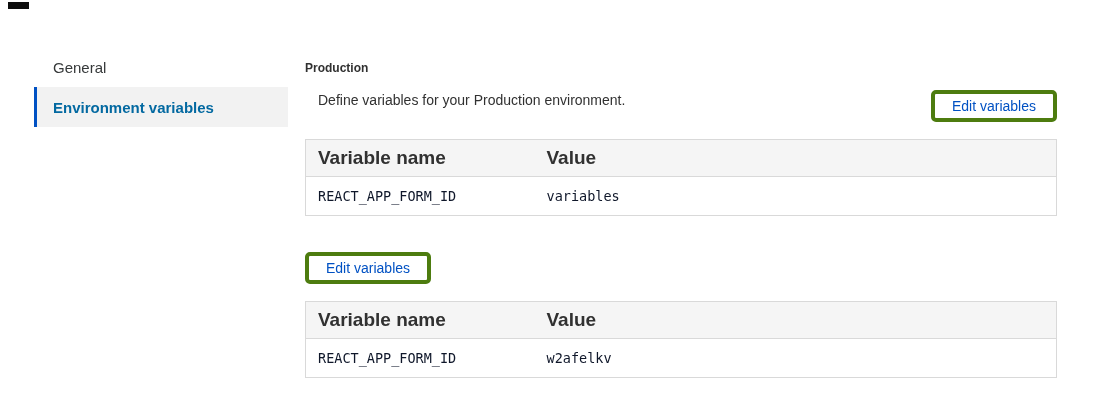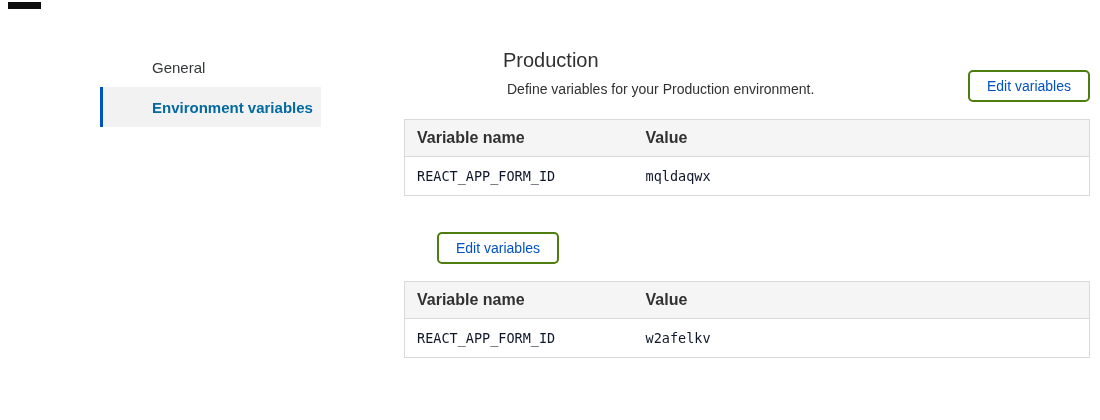"General" * { padding-left: 33px -> none }
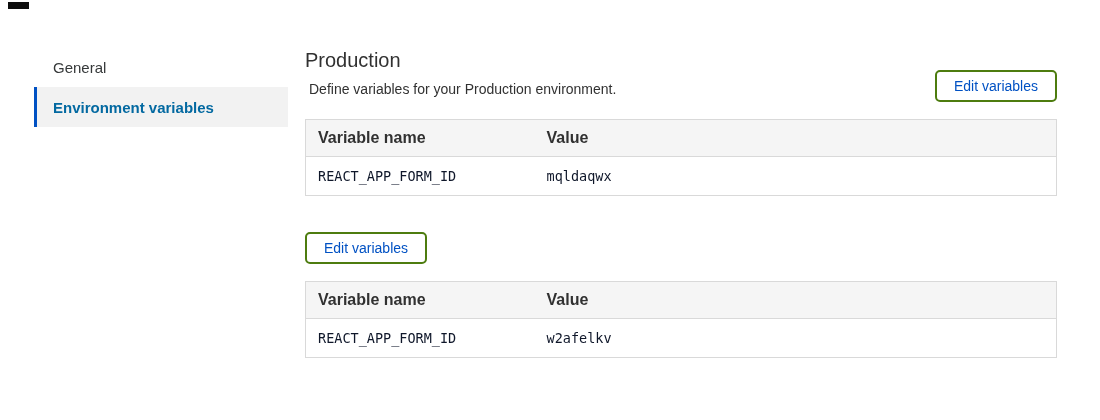"Production" .section-title { font-size: 20px -> 12px; font-weight: 400 -> 700; margin: 0 0 10px 0 -> 8px 0 10px 0 }
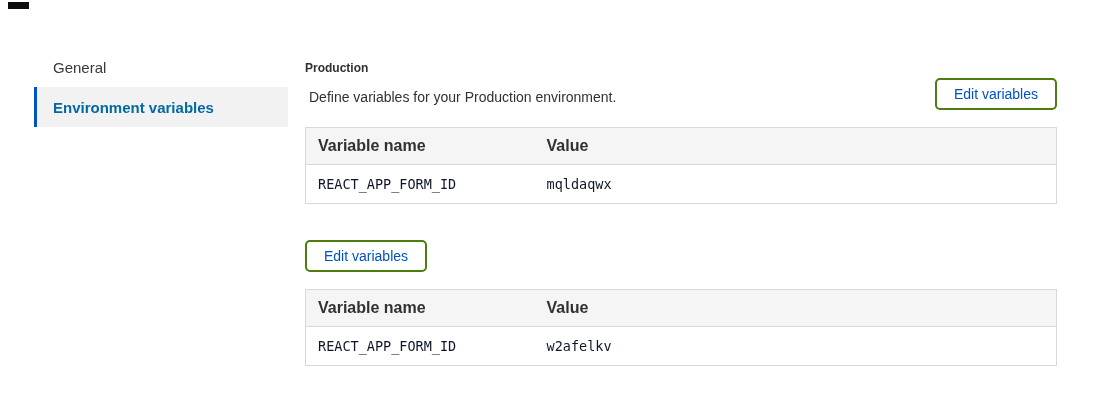"Define variables for your Production" .section-desc { margin: 4px -> 13px }
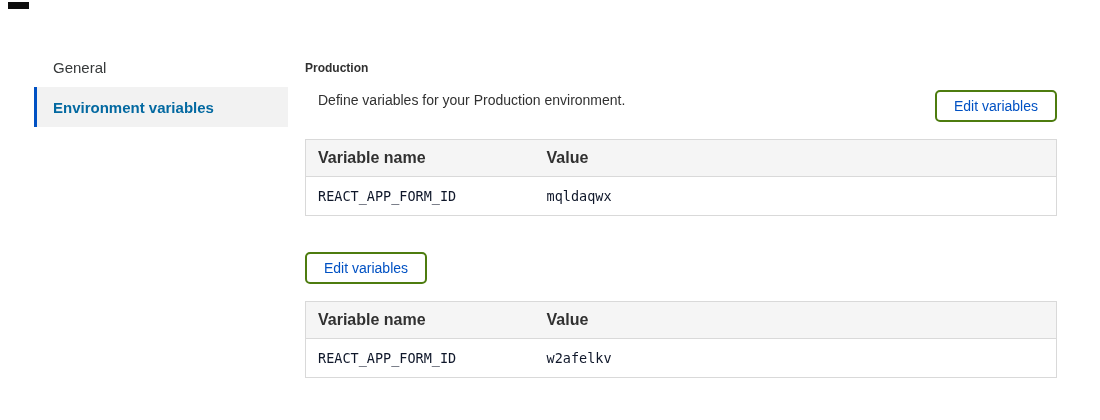"Edit variables" .btn-outline { border: 2px solid #4d7c0f -> 4px solid #4d7c0f }
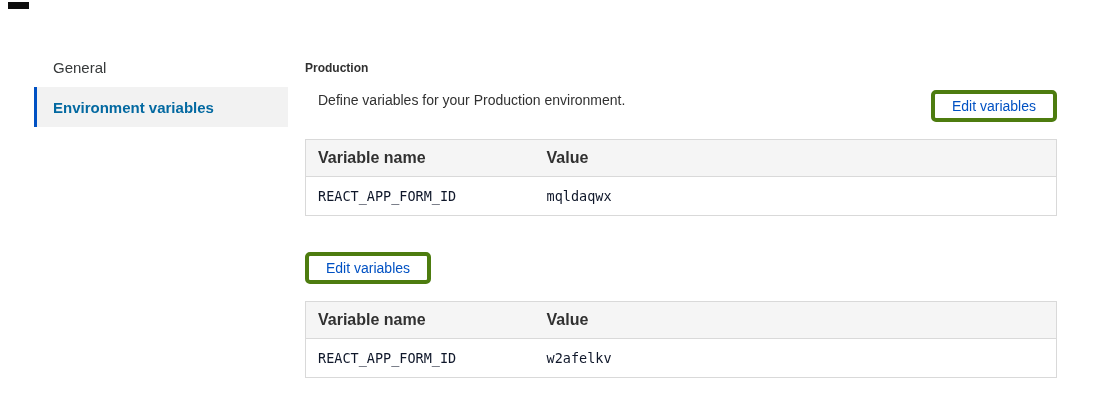"Variable name" .vars-table th { font-size: 16px -> 19px }
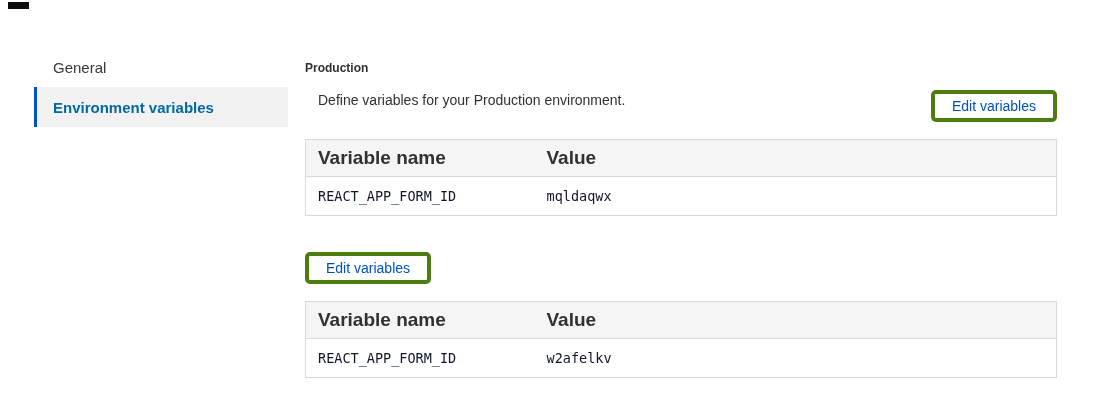"mqldaqwx" td { text: mqldaqwx -> variables }
